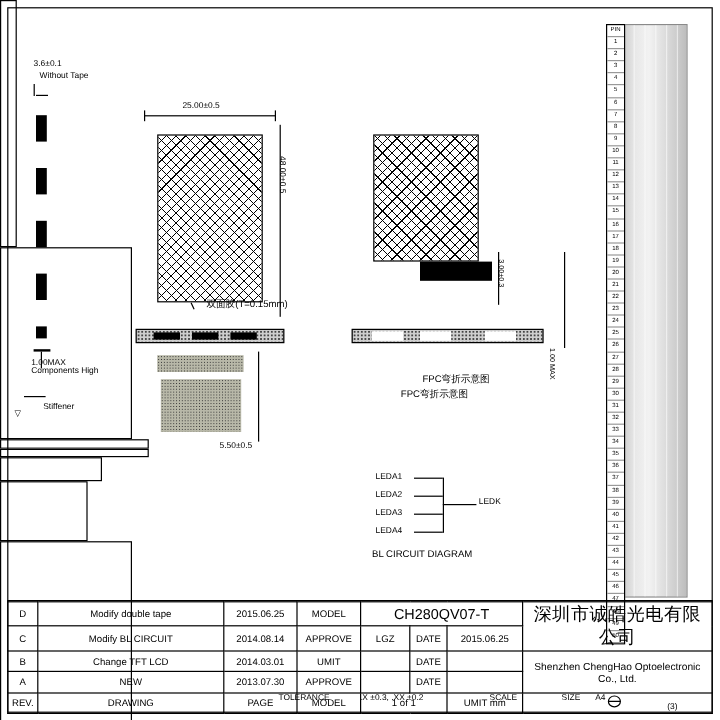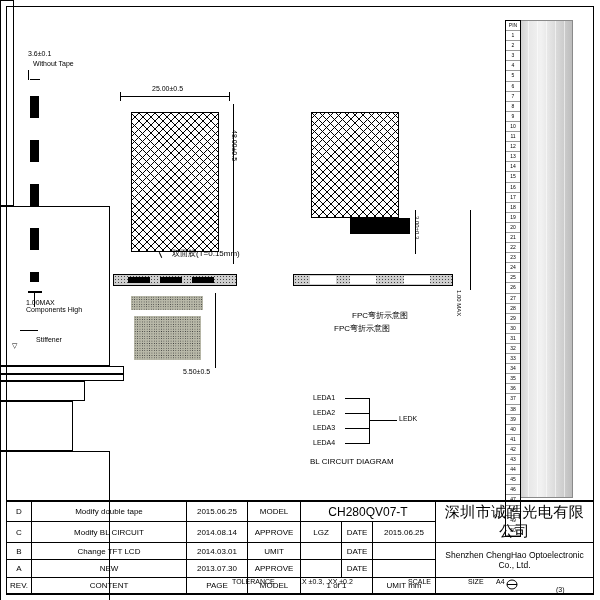"CONTENT" td { text: CONTENT -> DRAWING }
